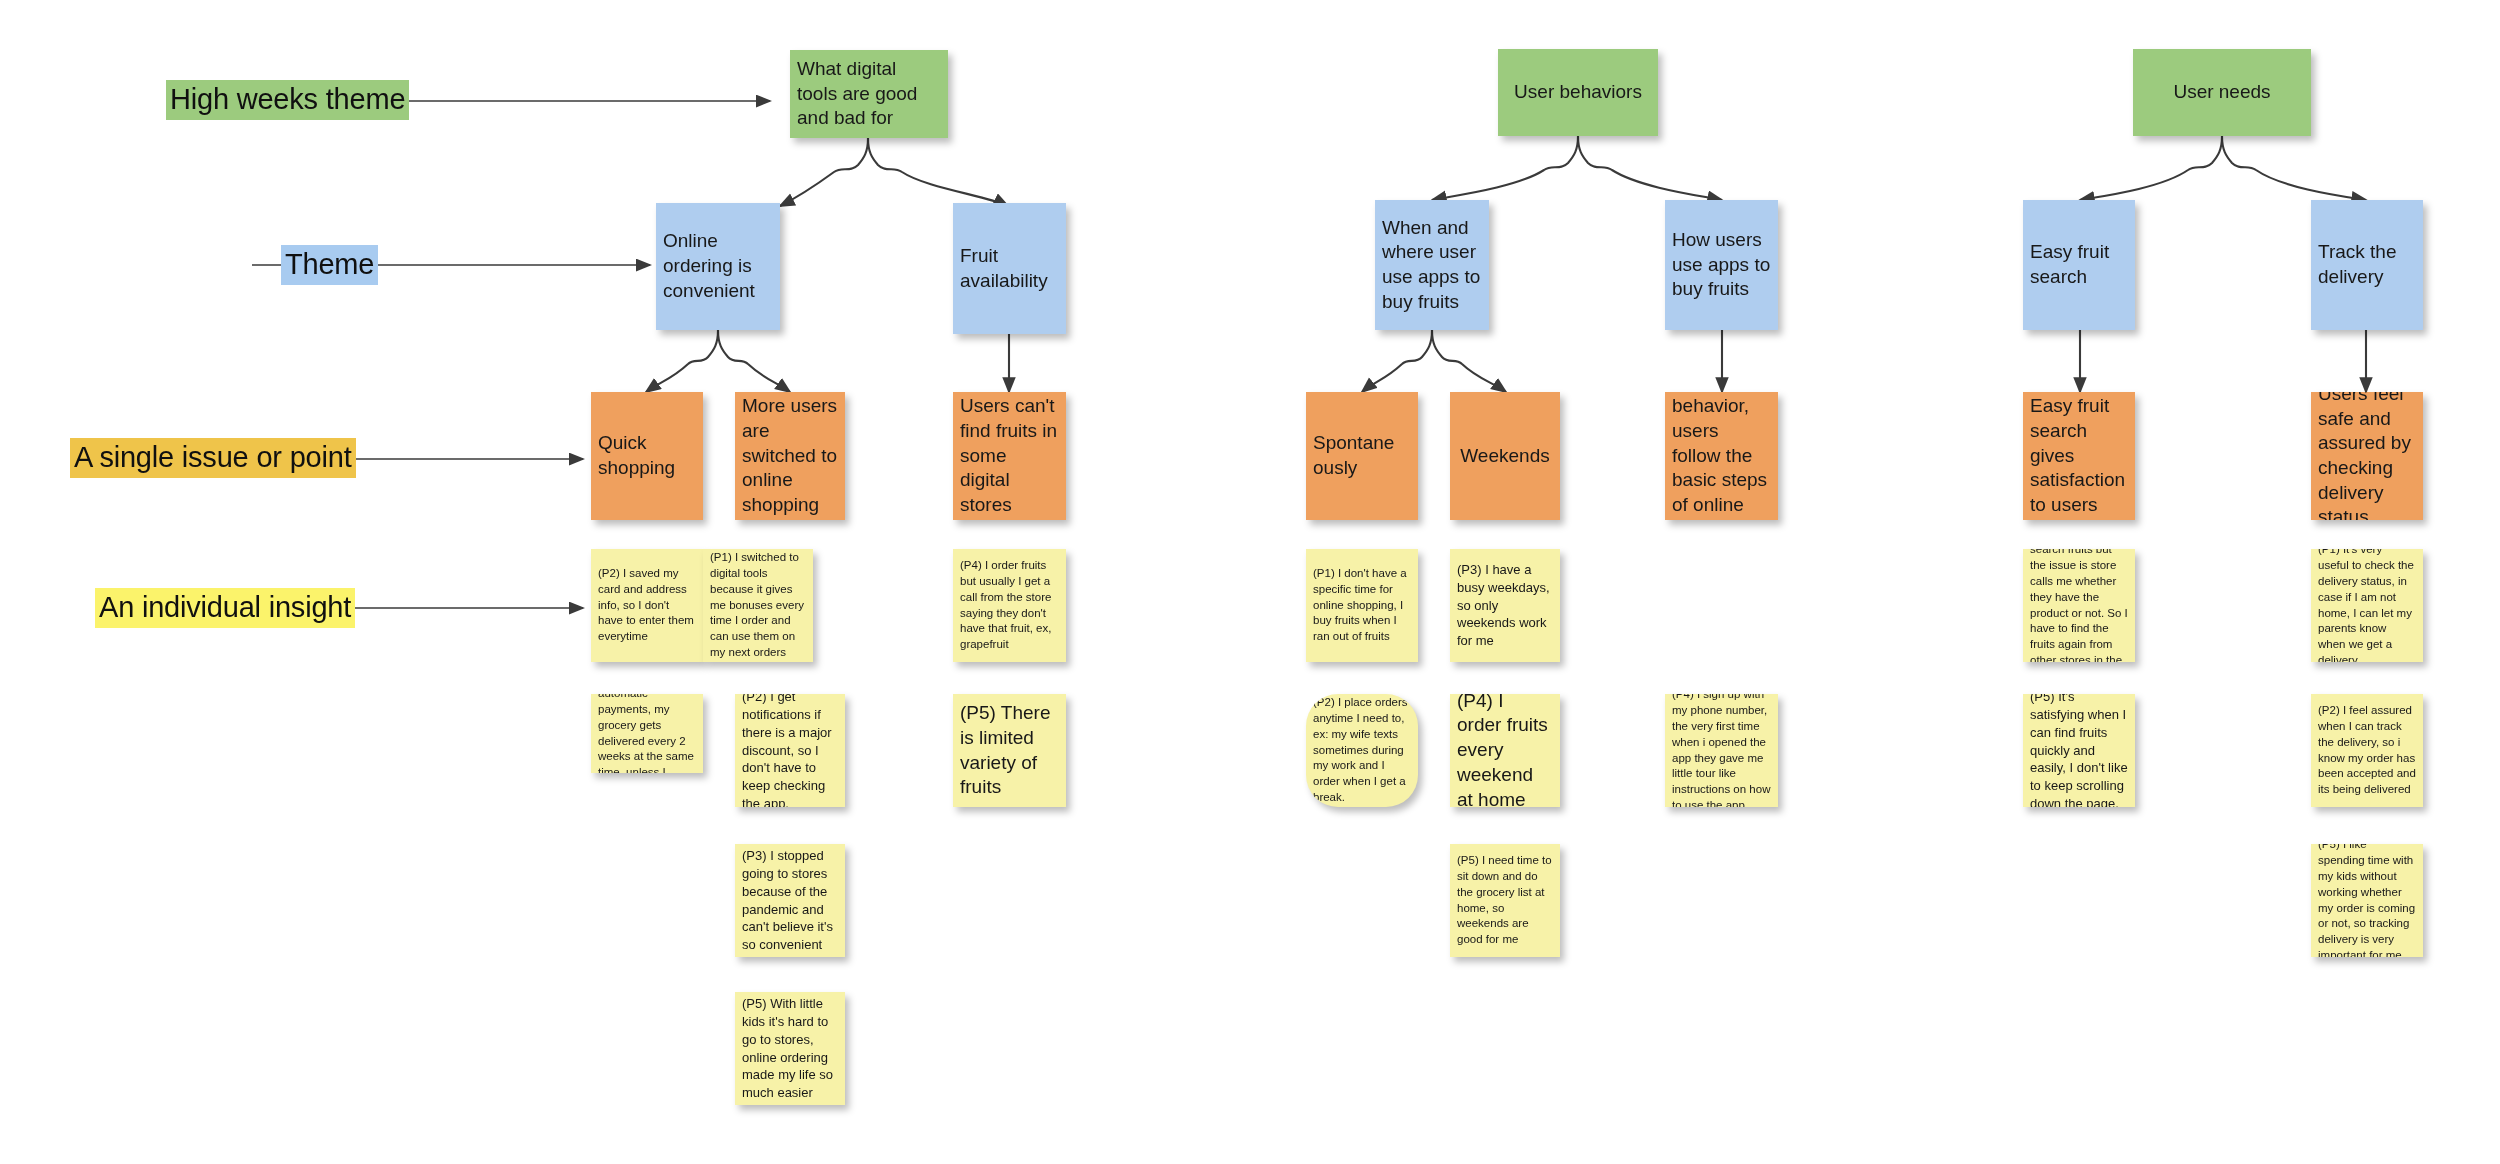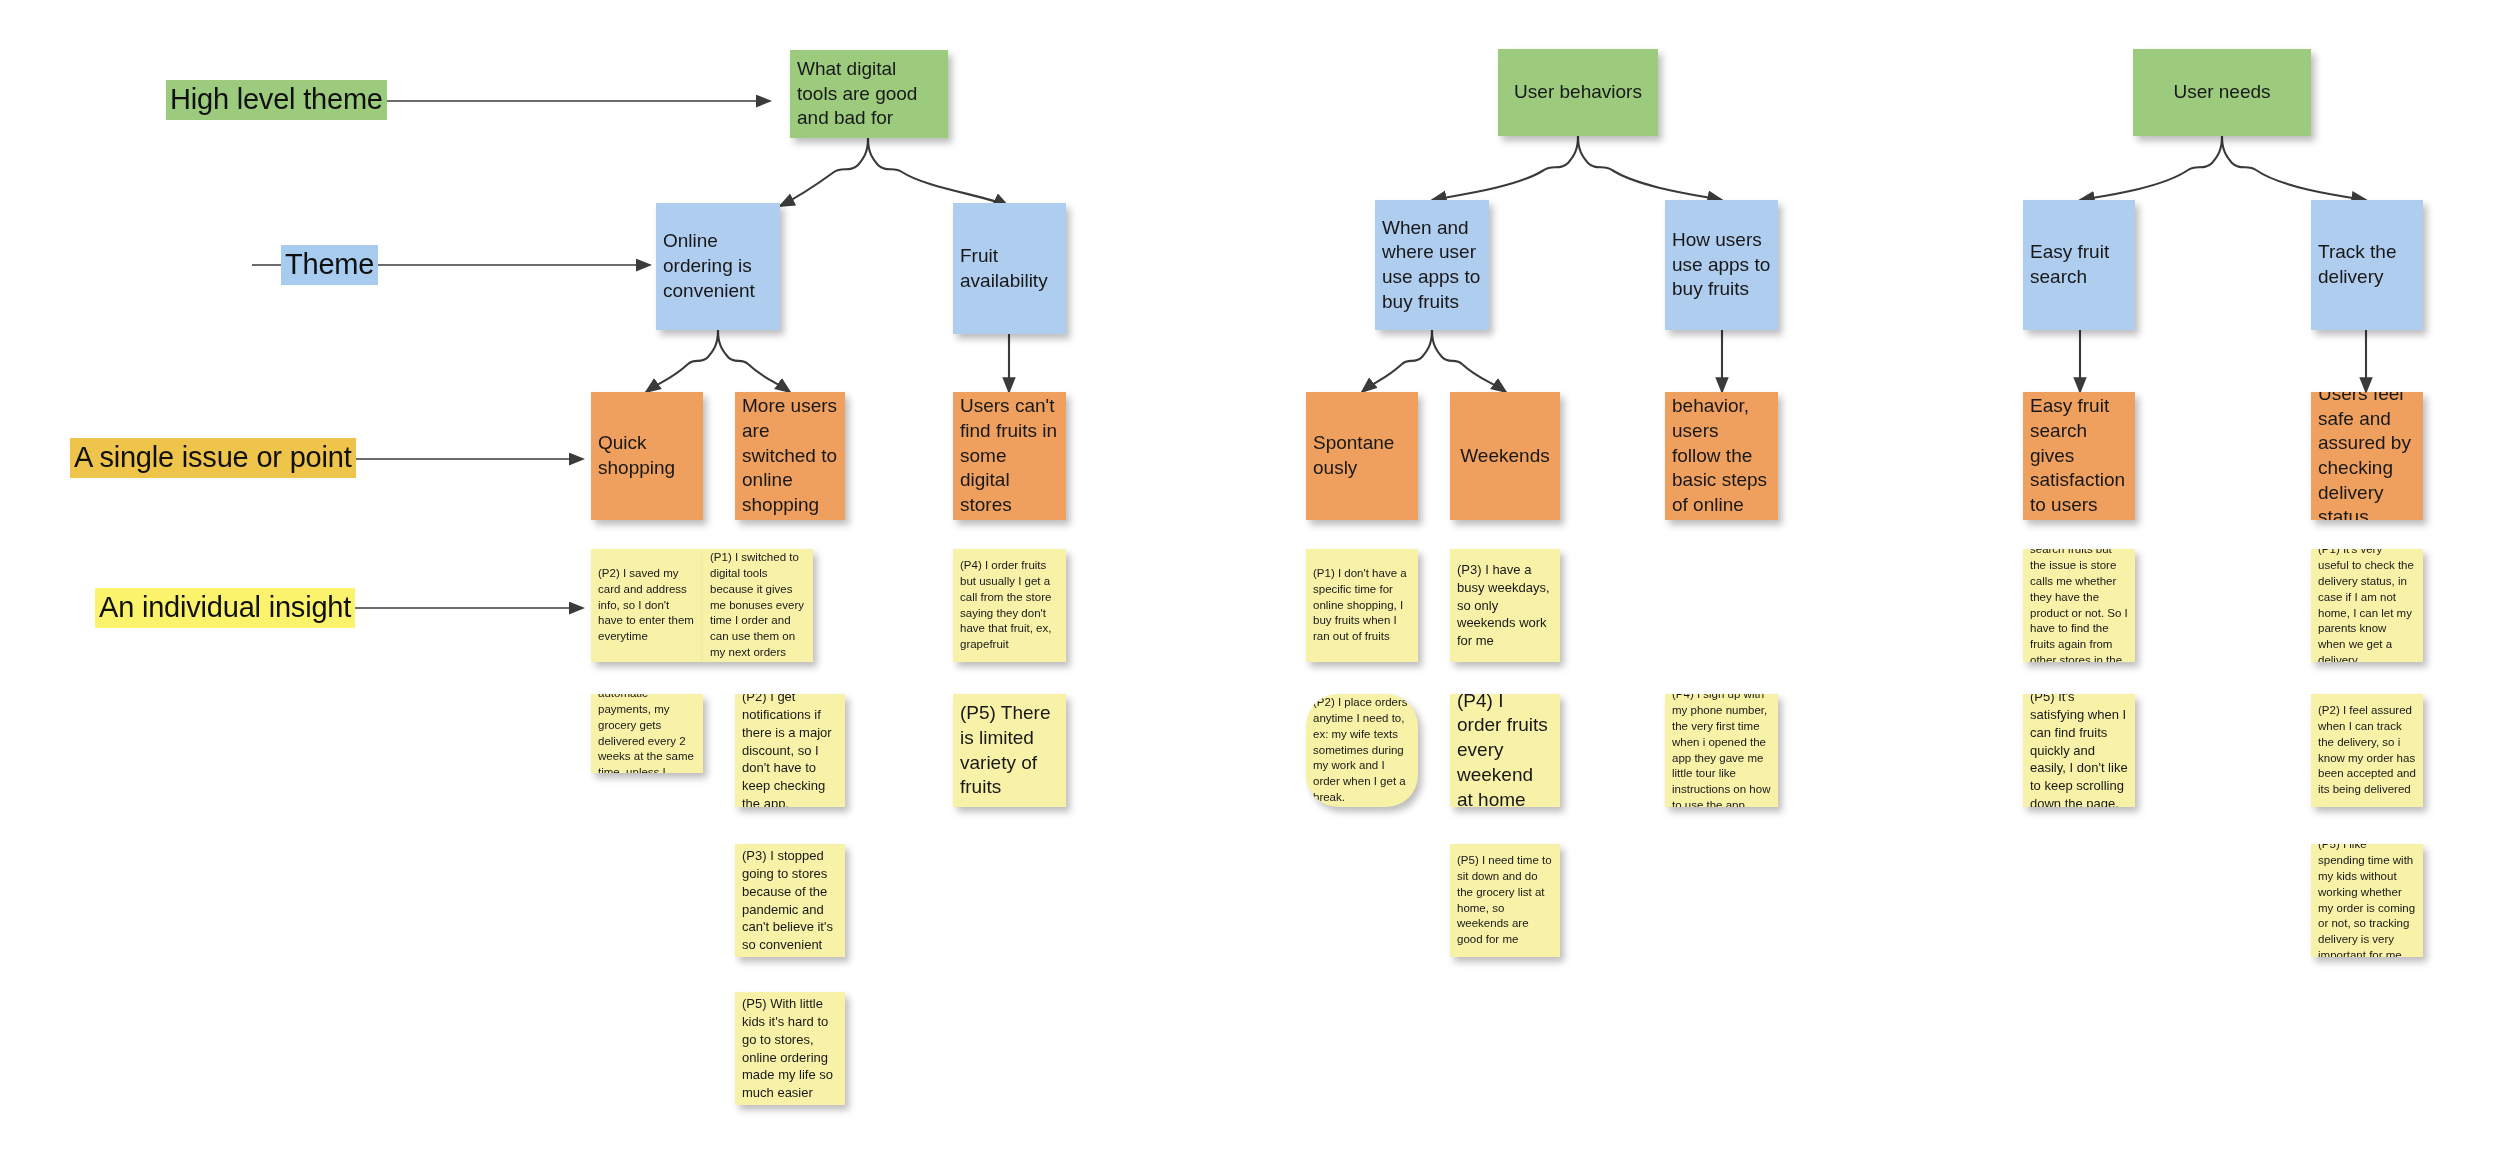"High level theme" div.legend-label { text: level -> weeks }
